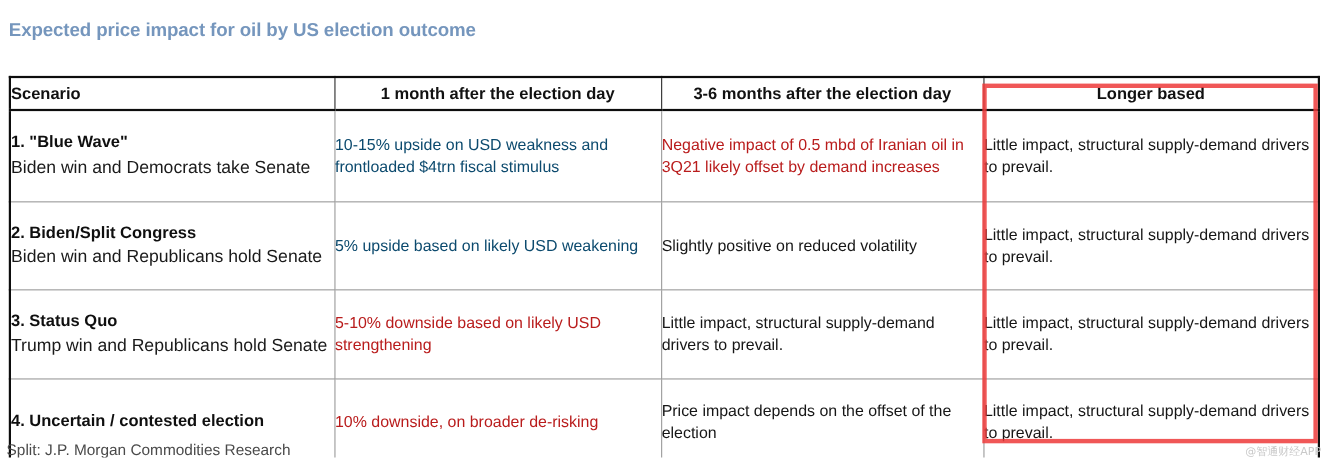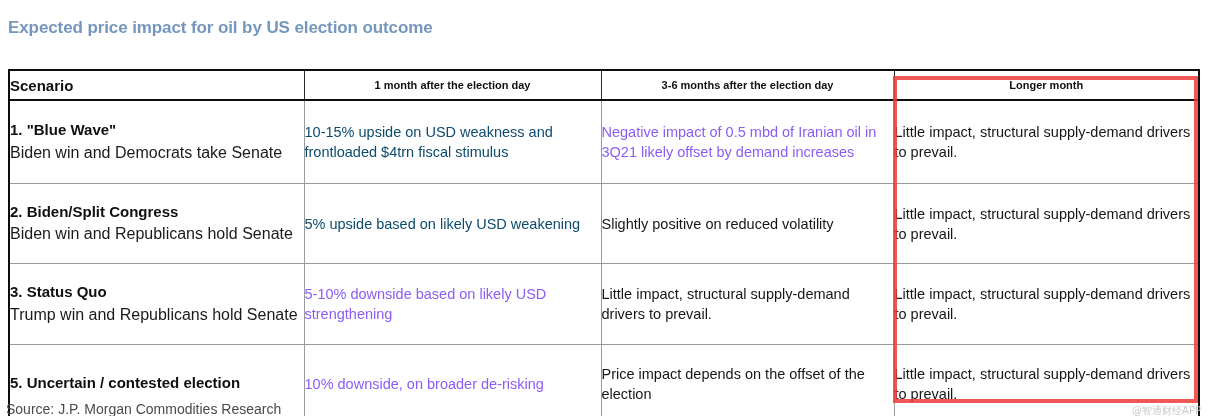"1 month after the election" .hdr-center { font-size: 11px -> 15px }
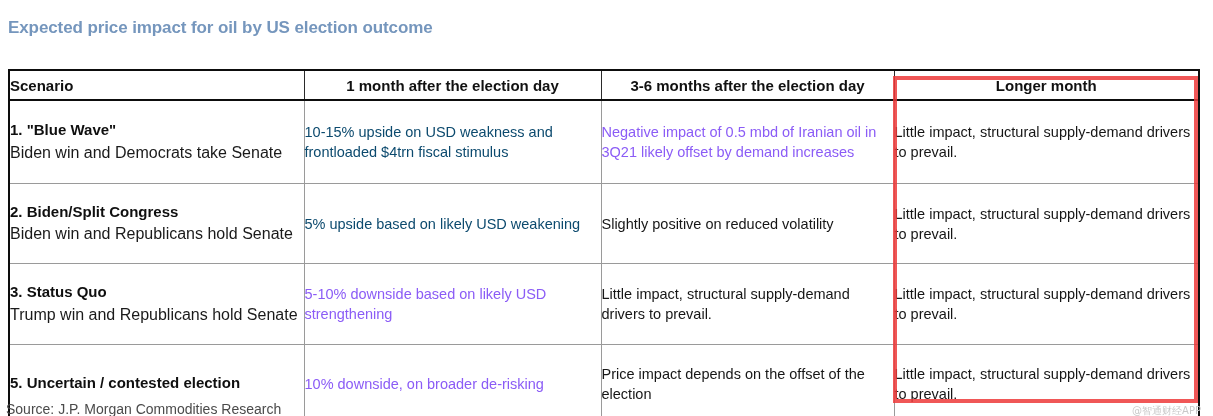"Longer month" th.hdr-center { text: month -> based }
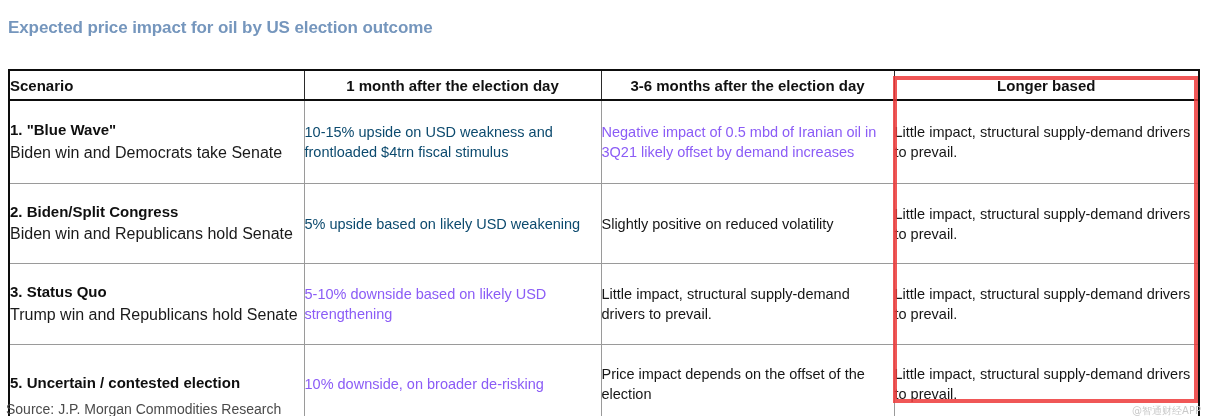"Negative impact of 0.5 mbd" .txt-red { color: #8b5cf6 -> #b91c1c }
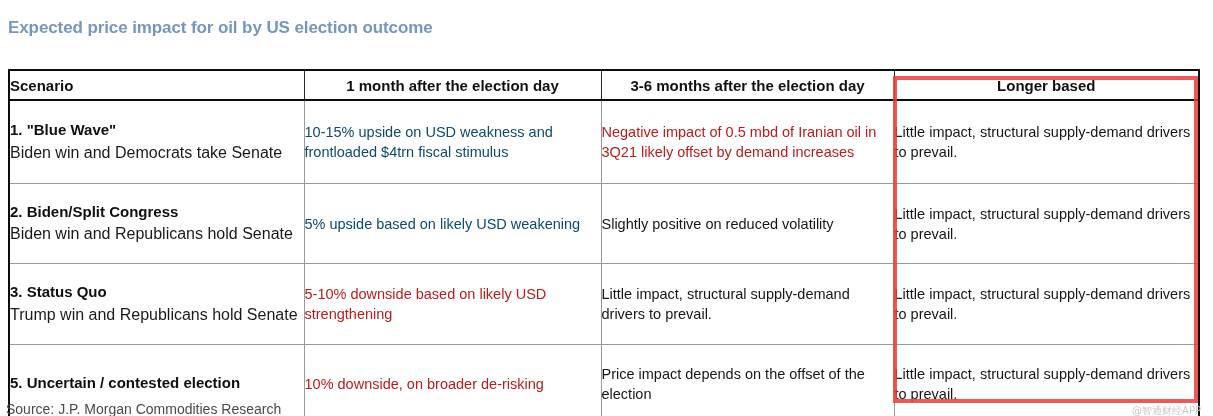"5. Uncertain / contested election" div.scen-title { text: 5 -> 4 }
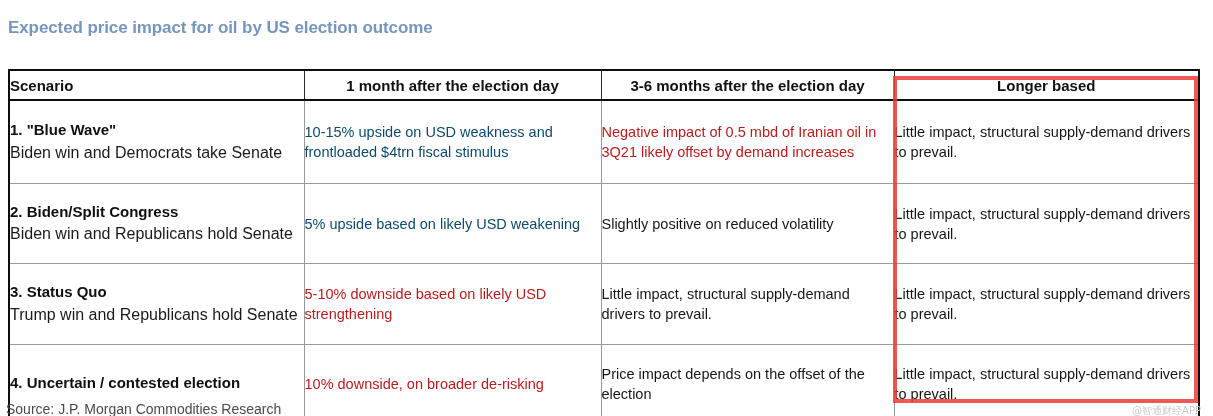"Source: J.P. Morgan Commodities Research" div.source { text: Source -> Split }
